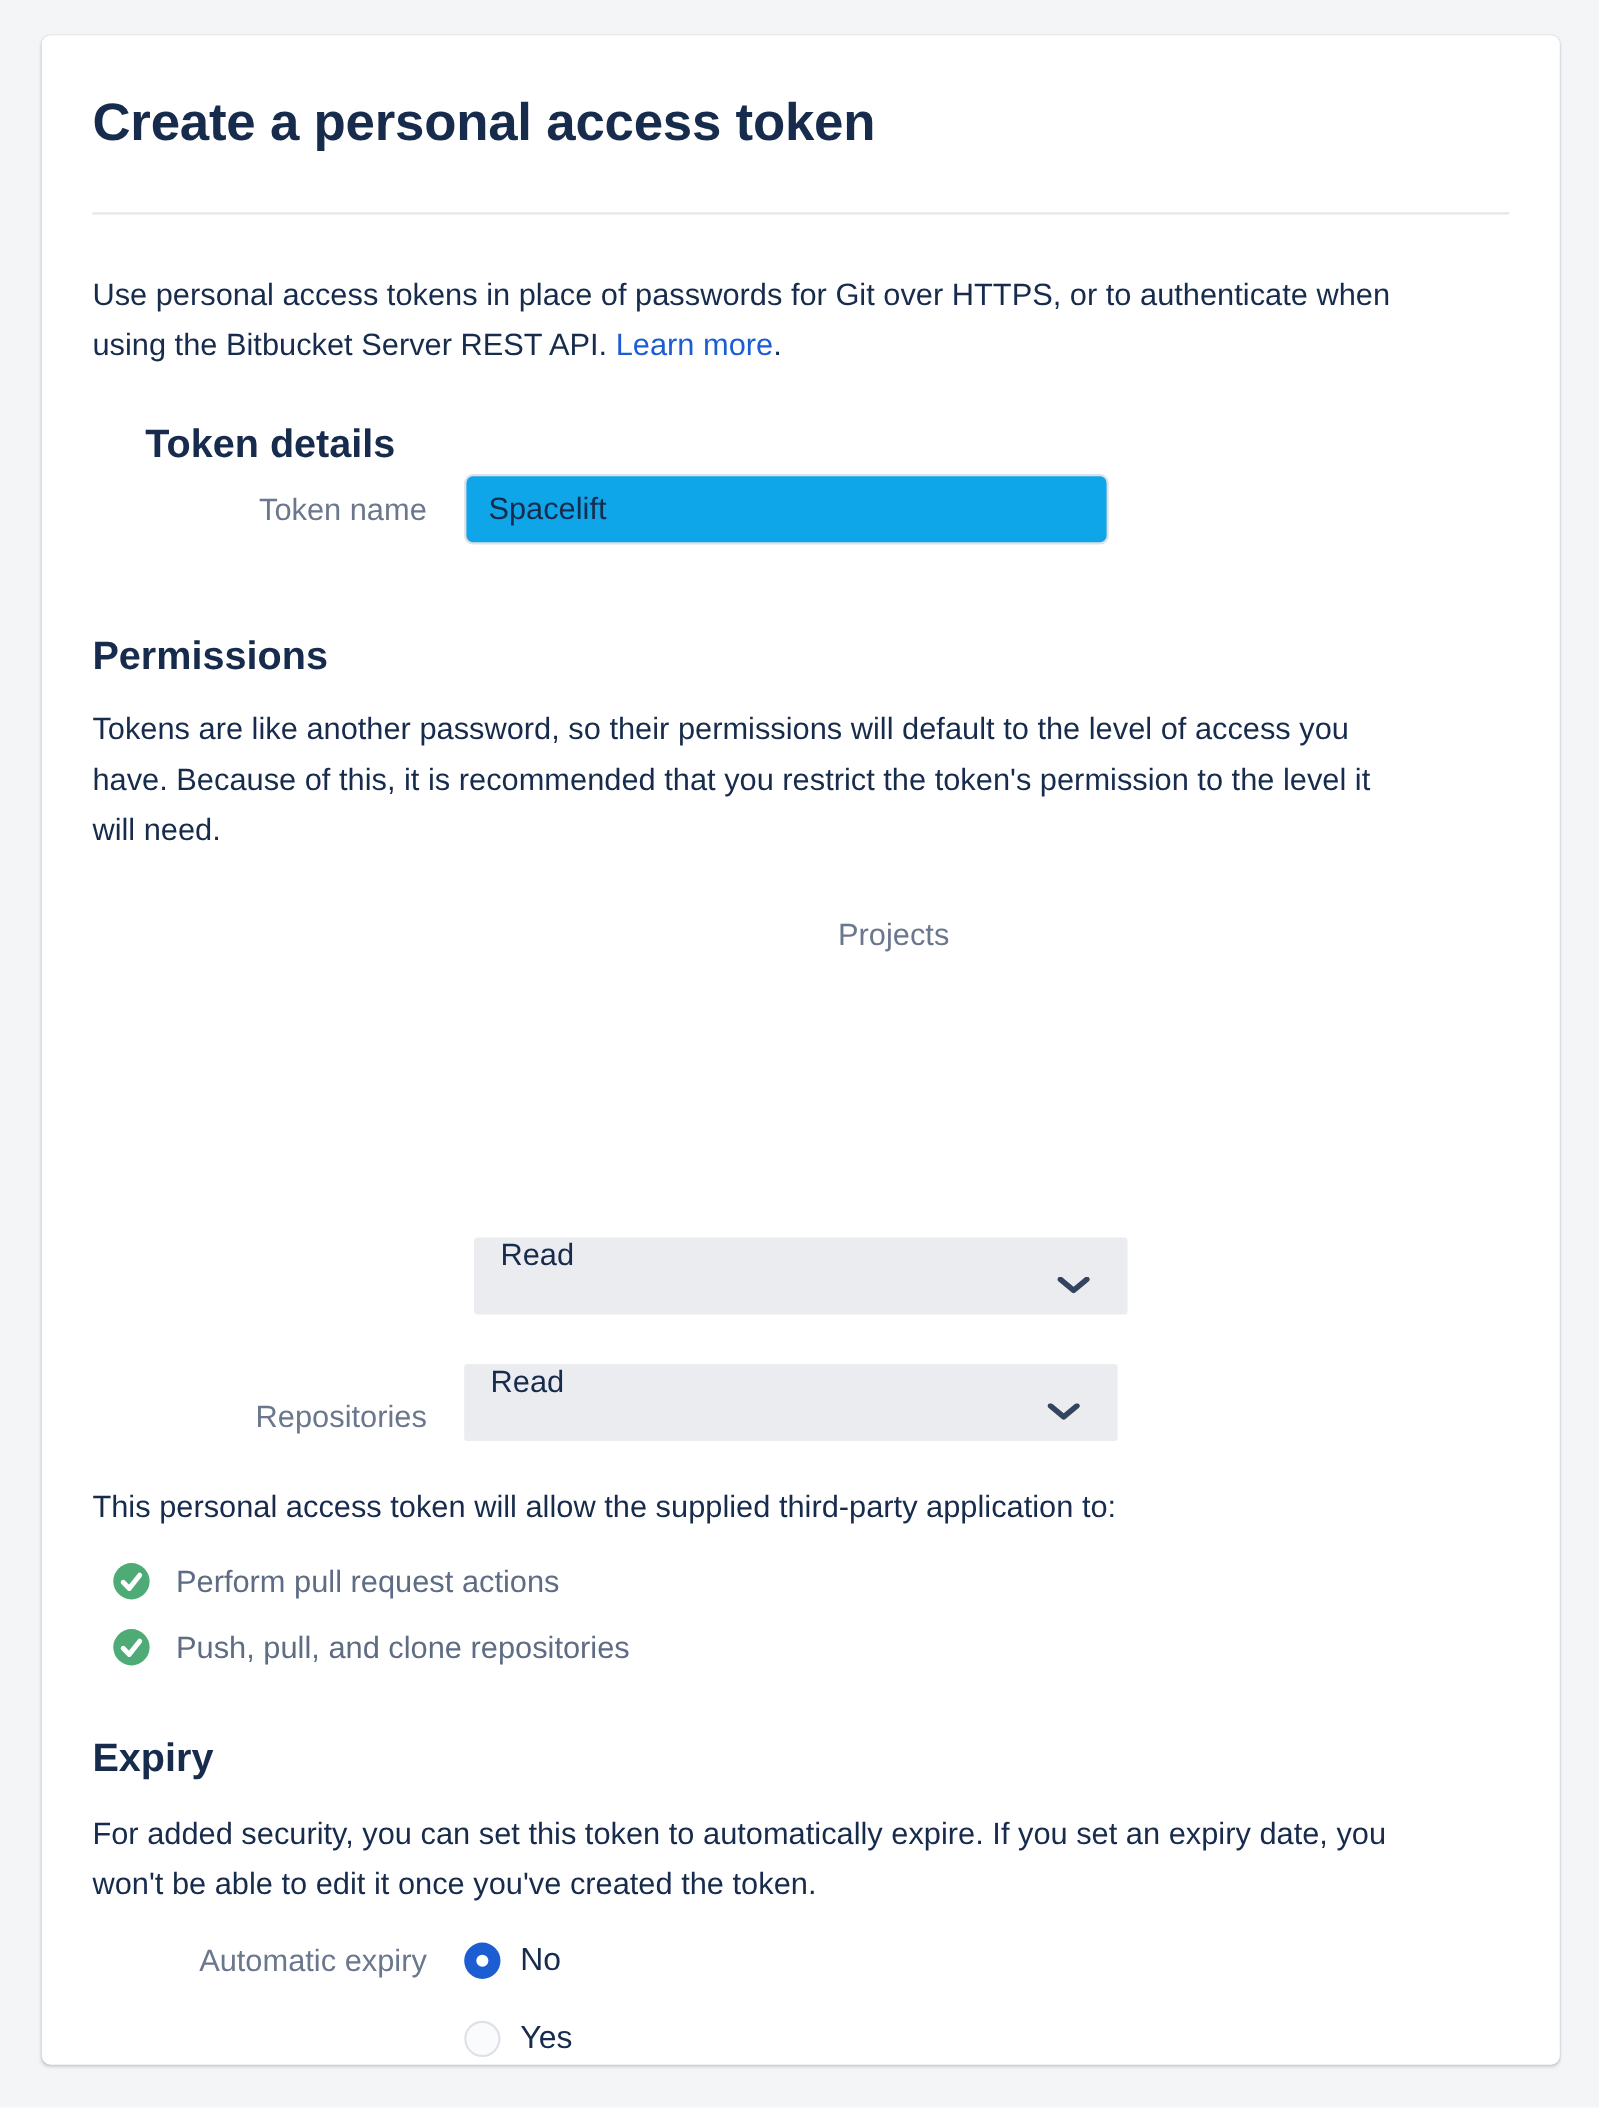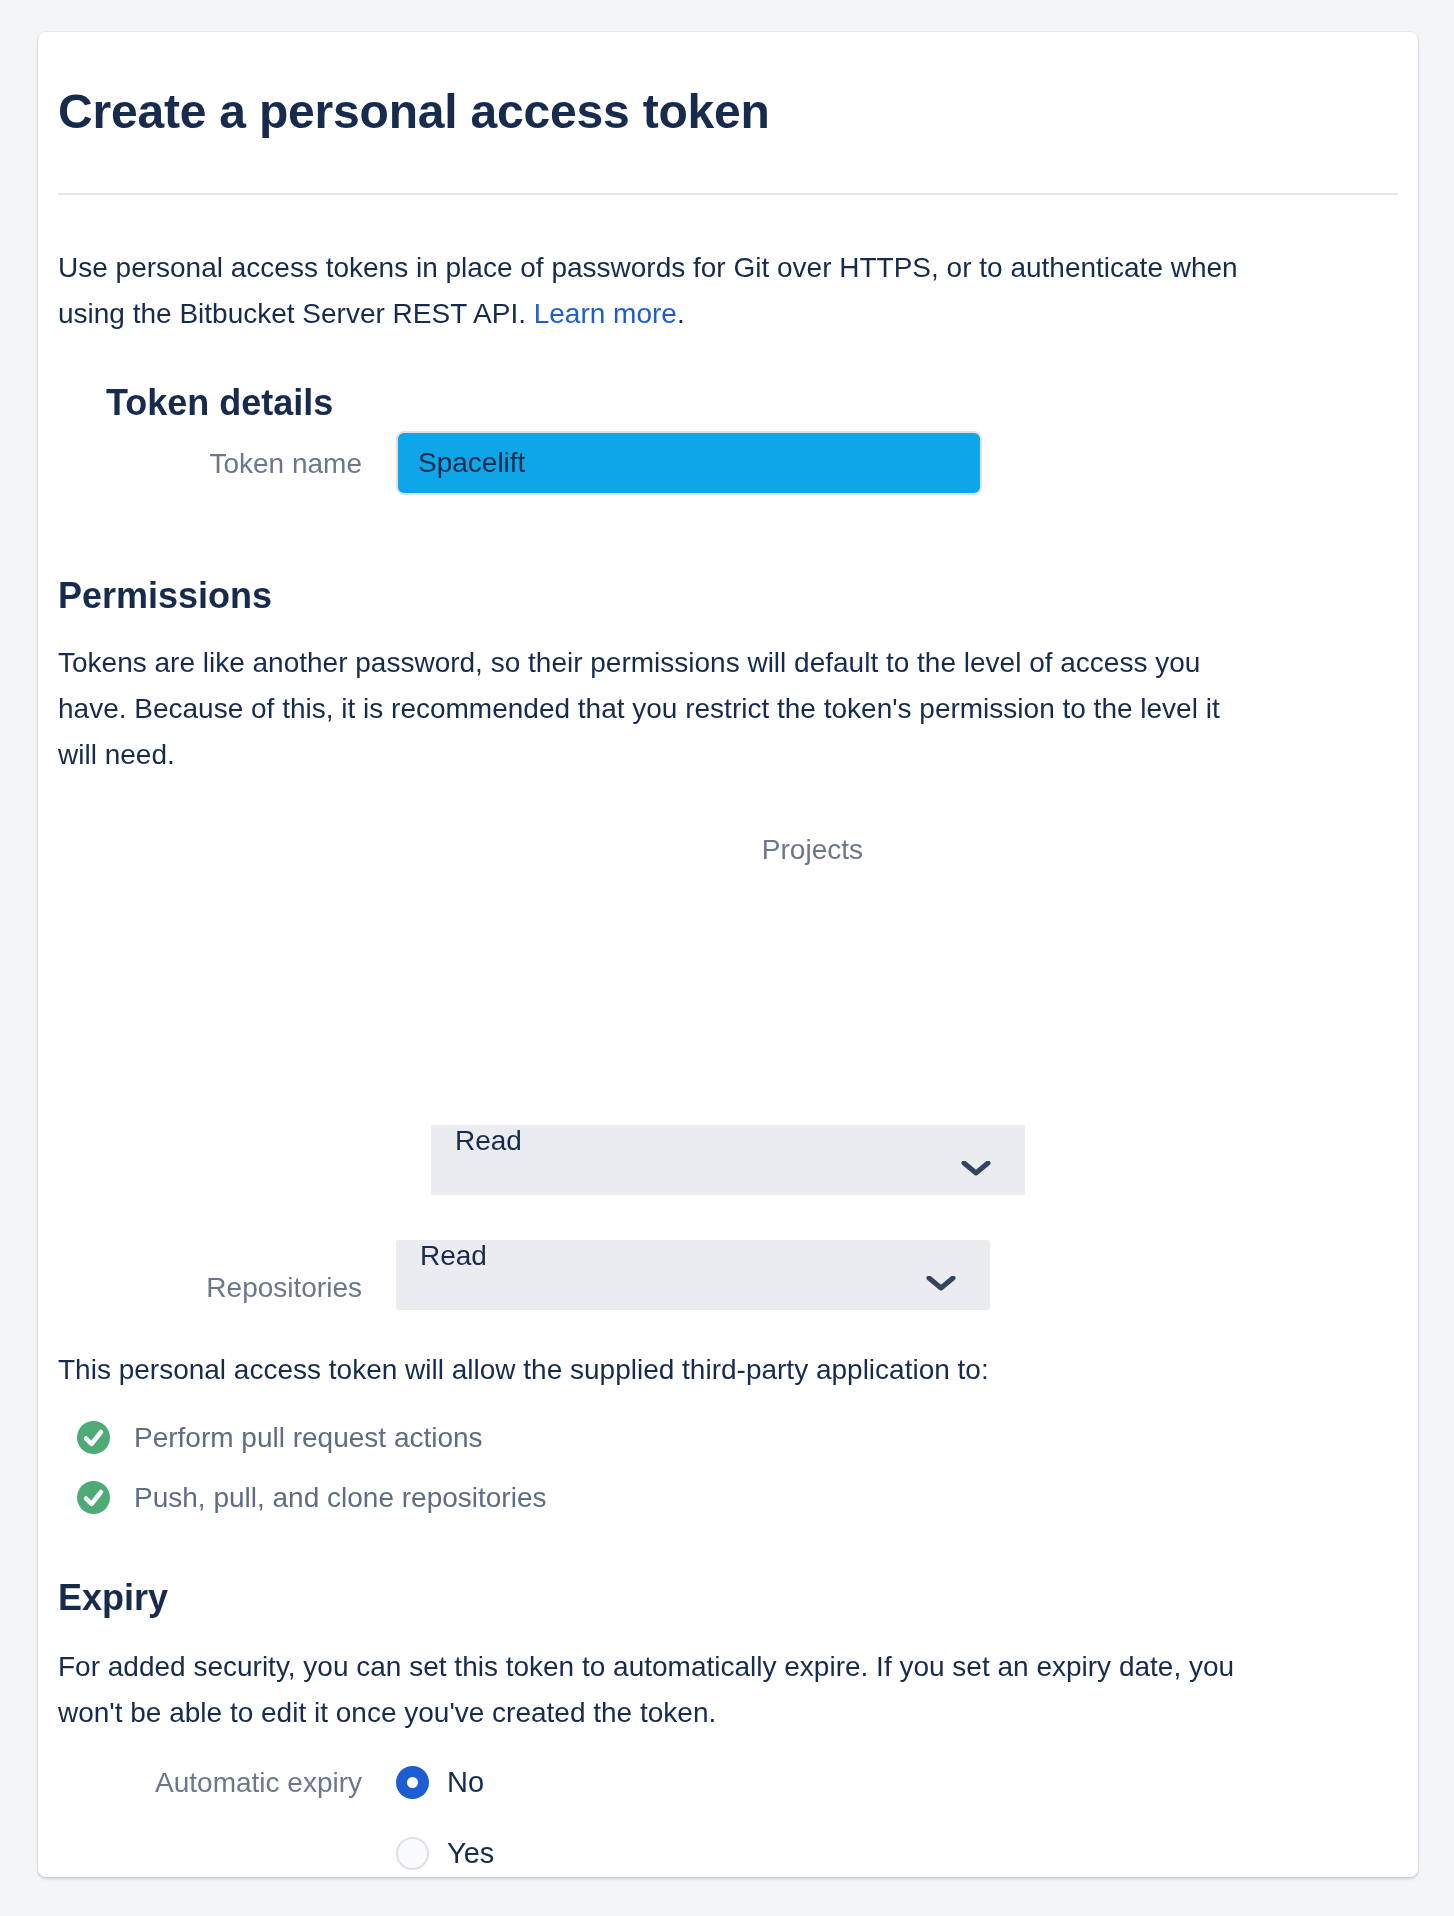"Create a personal access token" .card { padding: 0 20px -> 0 46px }
